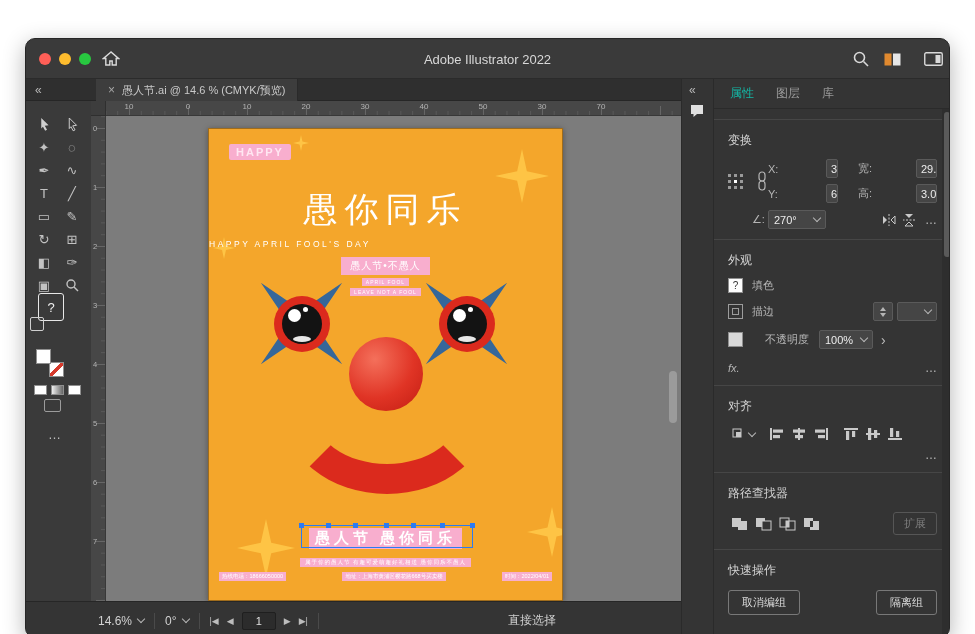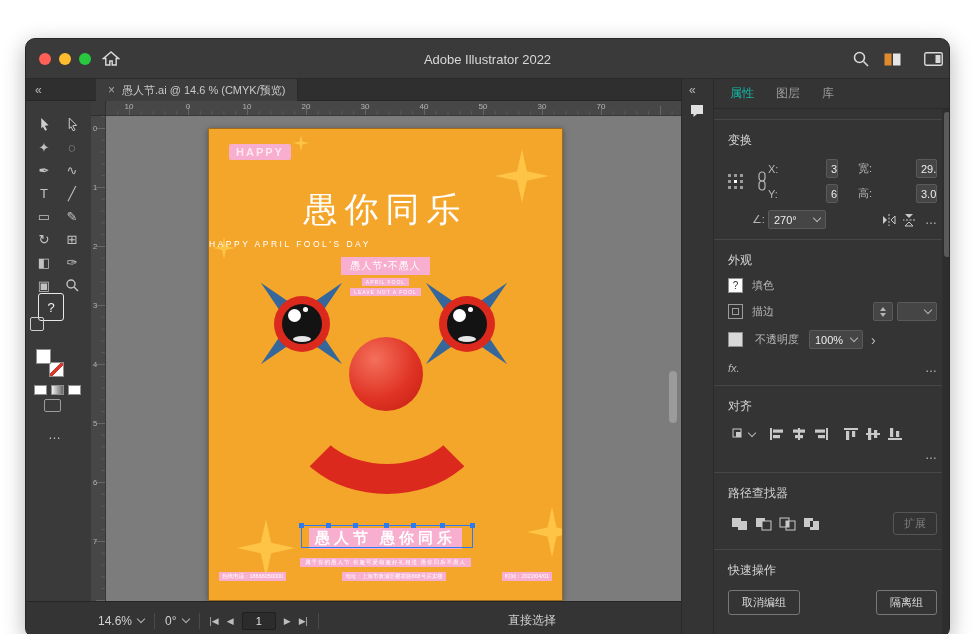"不透明度" span.lab { margin-left: 12px -> 22px }
